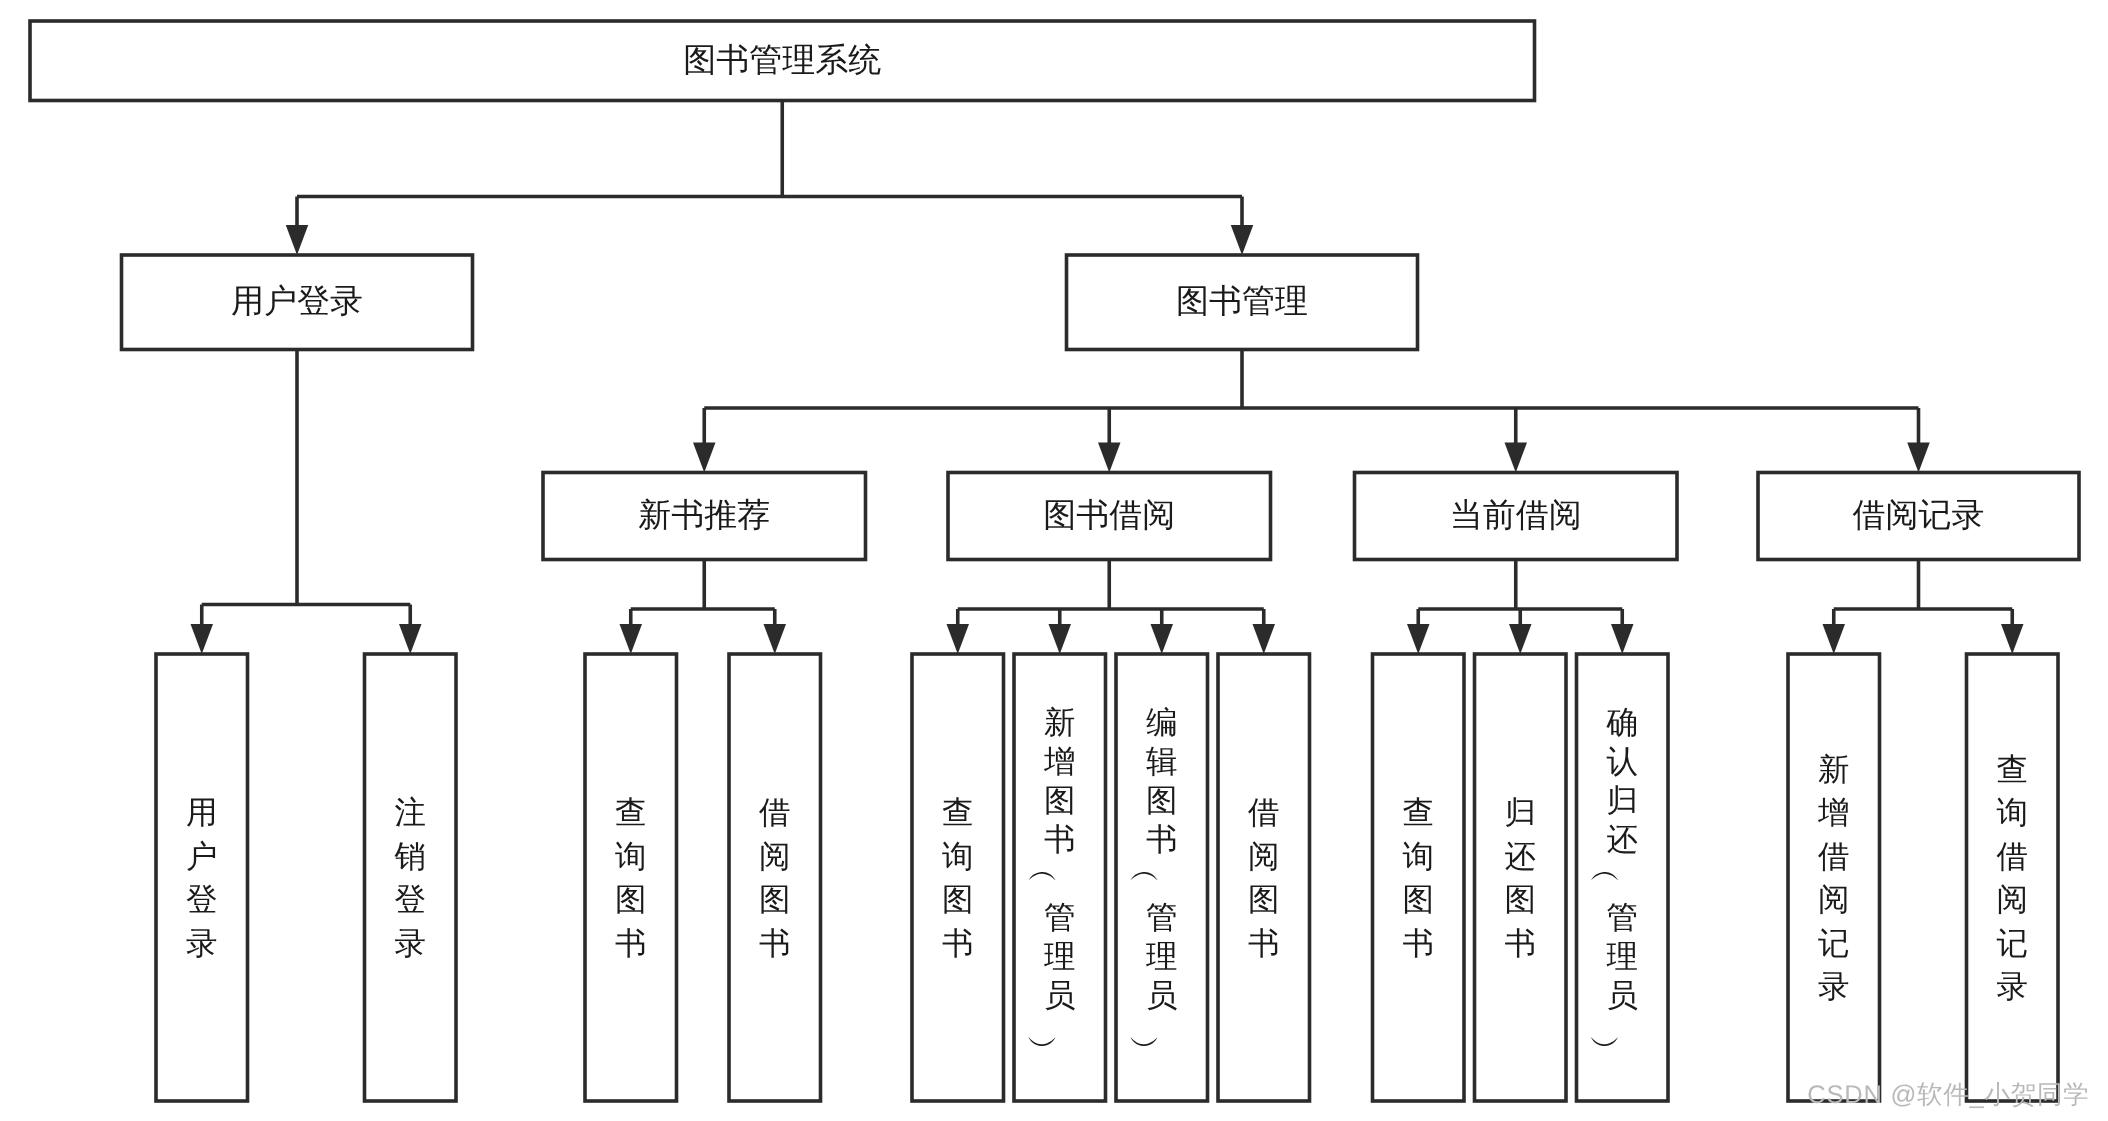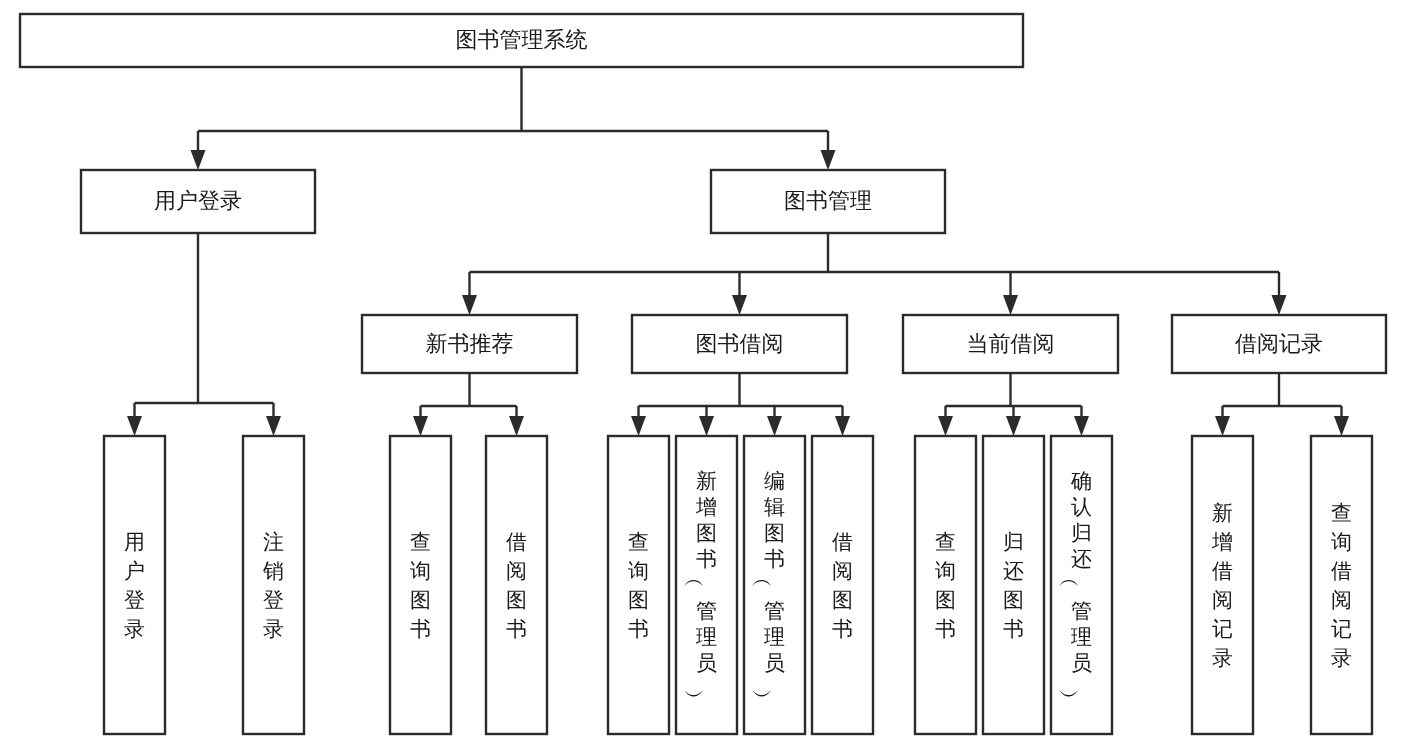"CSDN @软件_小贺同学" div.watermark { html: none -> <div>CSDN @软件_小贺同学</div> }
